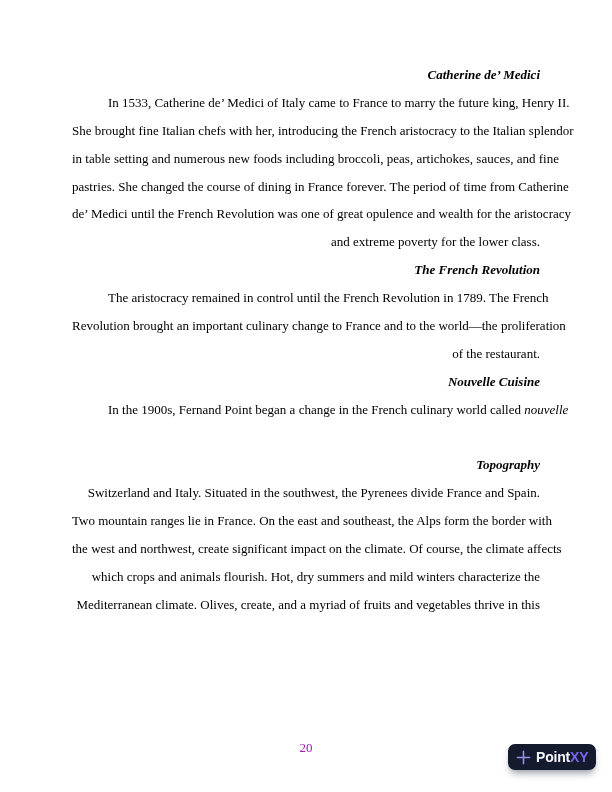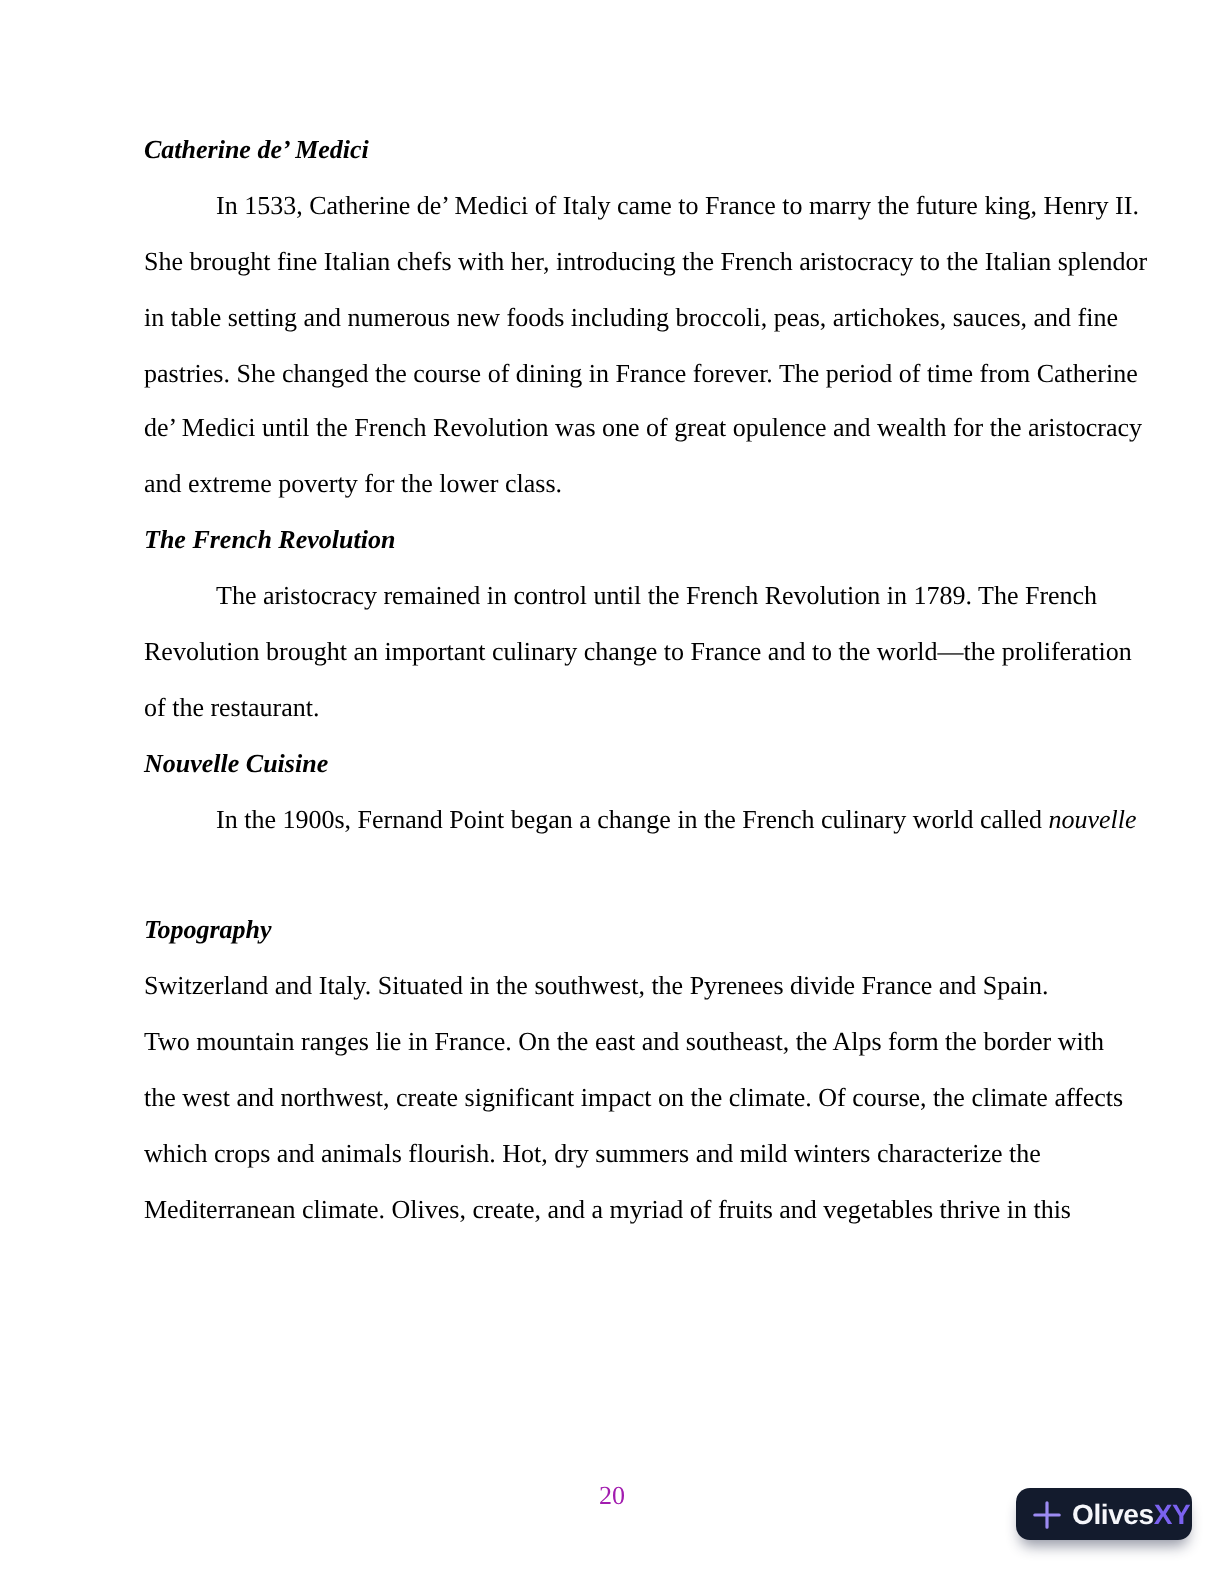"Catherine de’ Medici" .doc { text-align: none -> right }
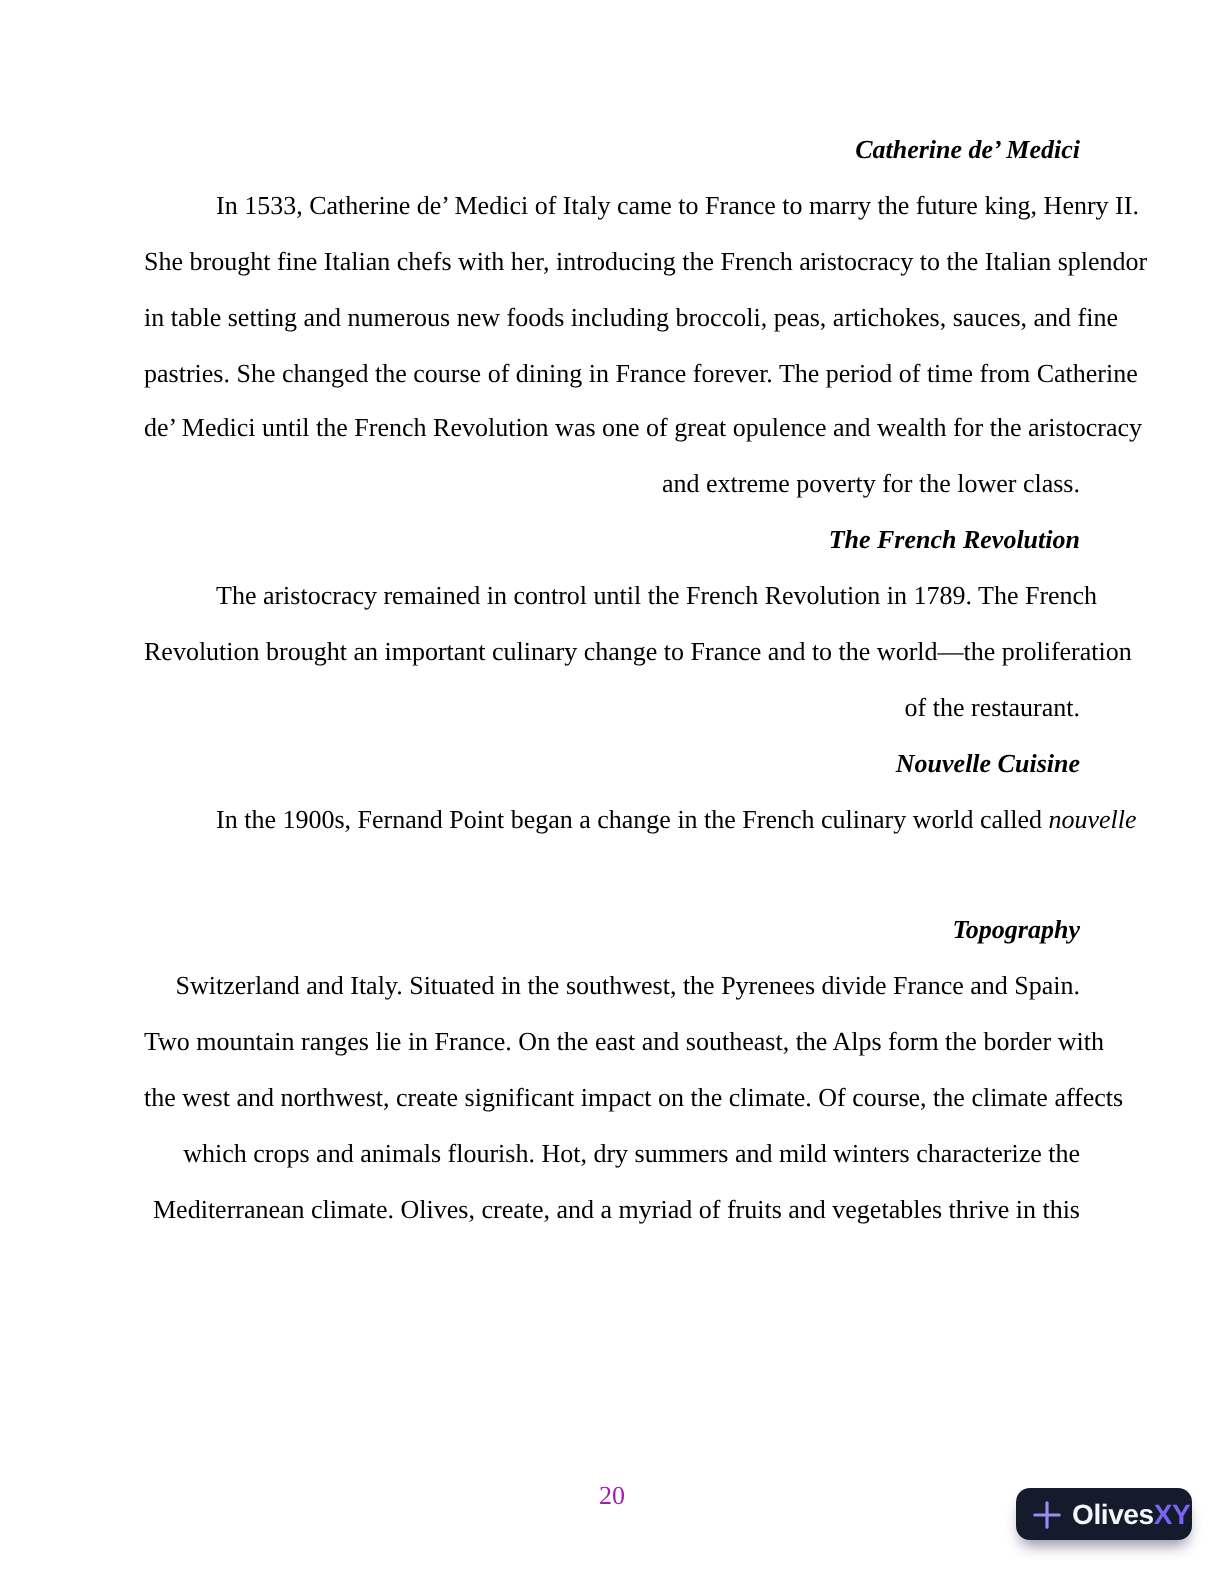"Olives" span { text: Olives -> Point }
